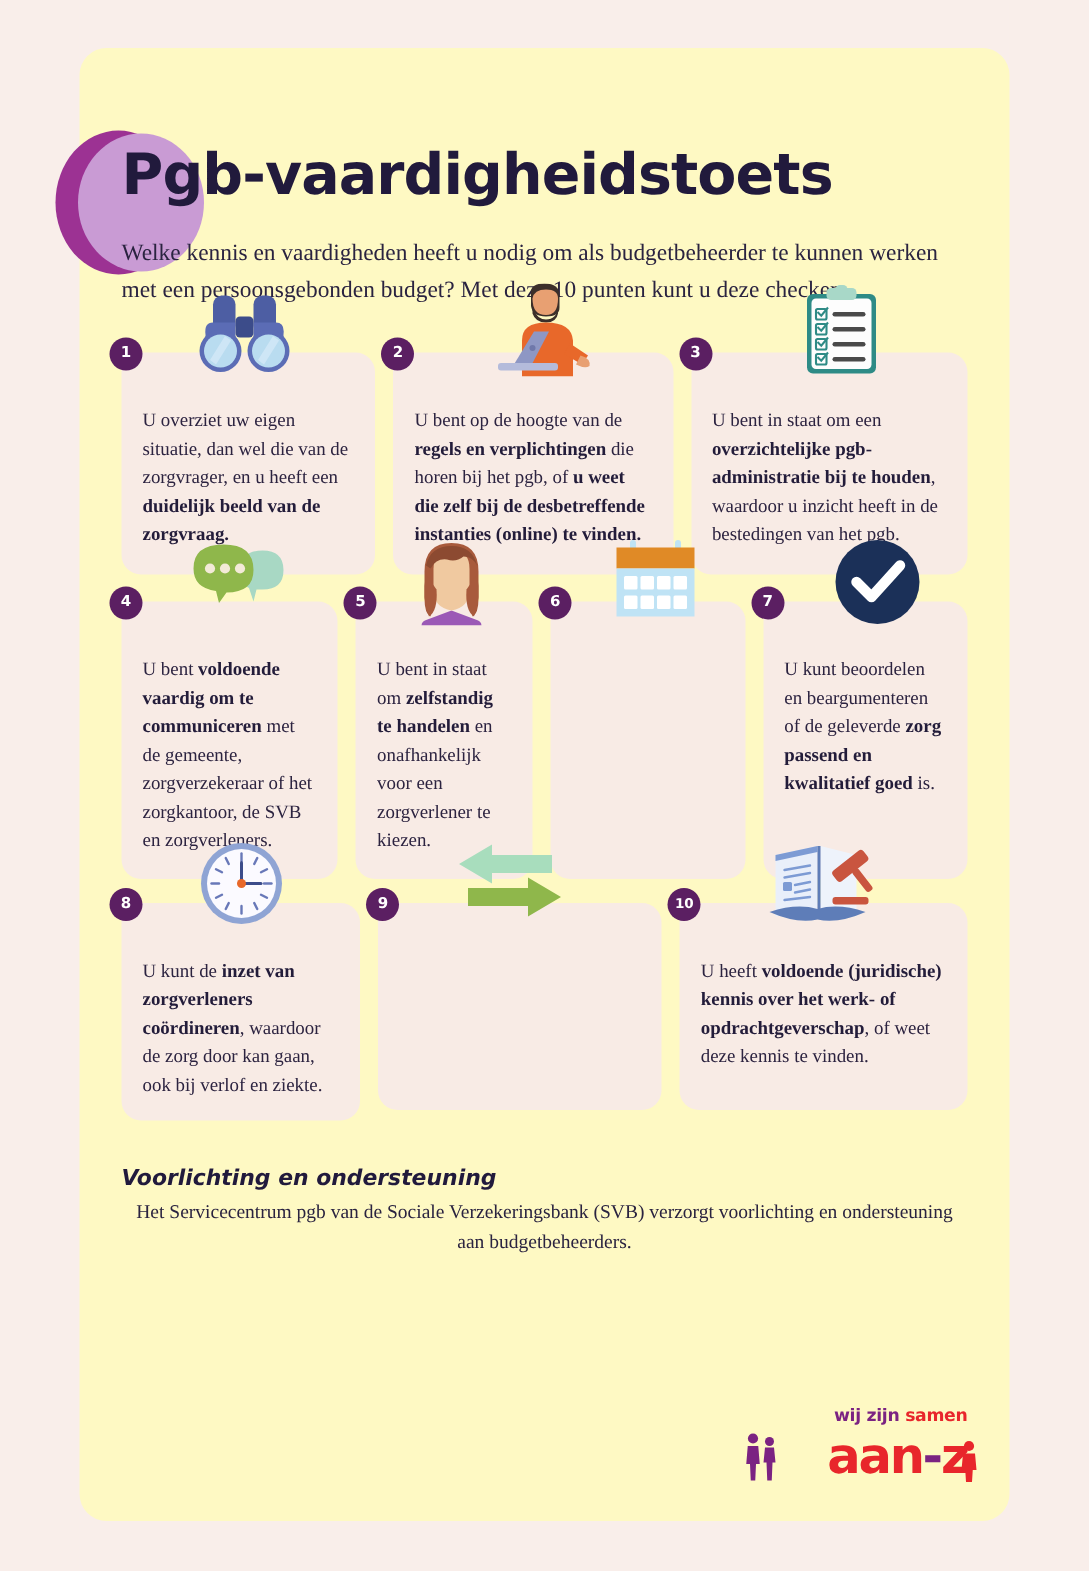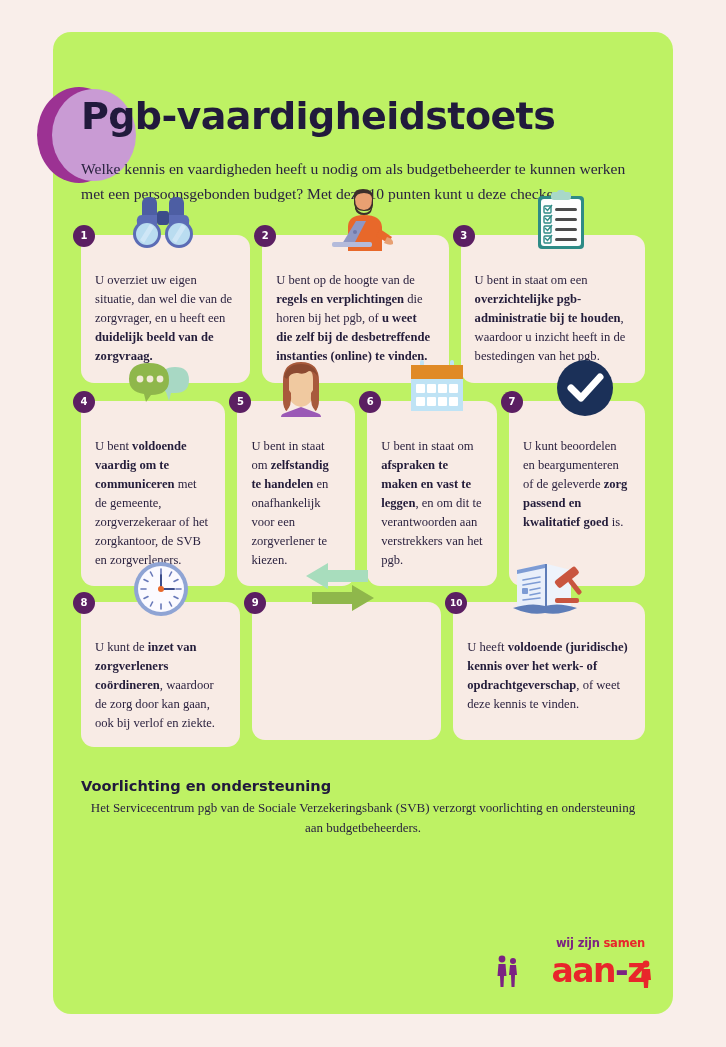"Pgb-vaardigheidstoets" .page { background: #bef264 -> #fef9c3 }
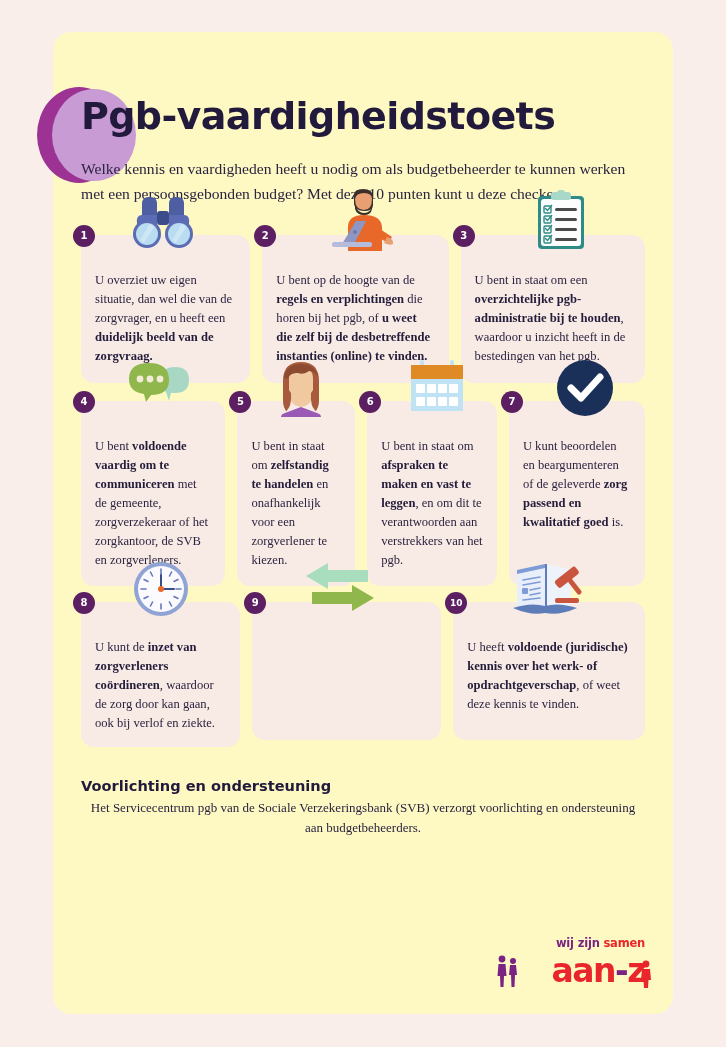"U bent in staat om afspraken" div.card-text { html: <div><span>U bent in staat om </span><b>afspraken te maken en vast te leggen</b><span>, en om dit te verantwoorden aan verstrekkers van het pgb.</span></div> -> none }
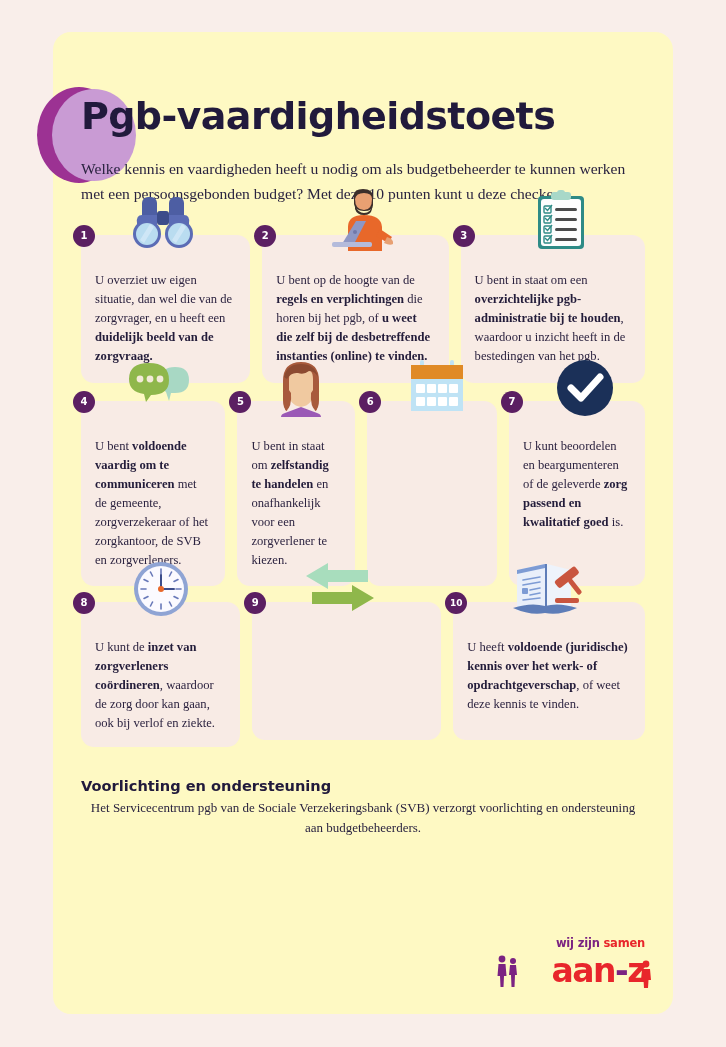"Voorlichting en ondersteuning" .footer-title { font-style: none -> italic }
